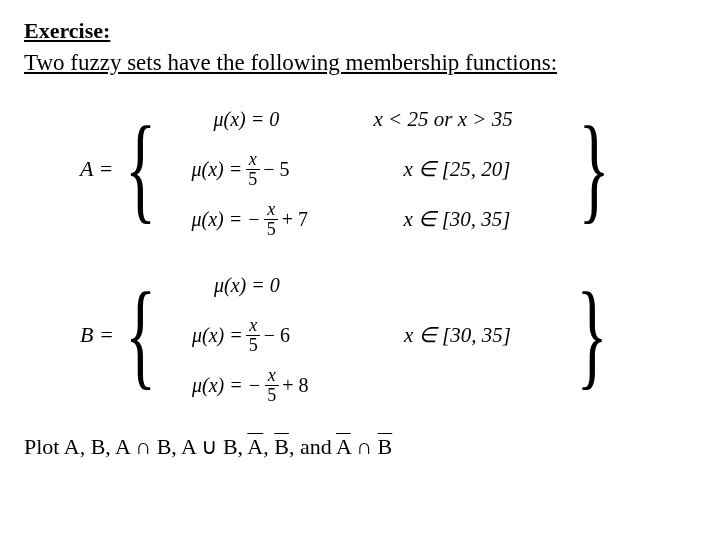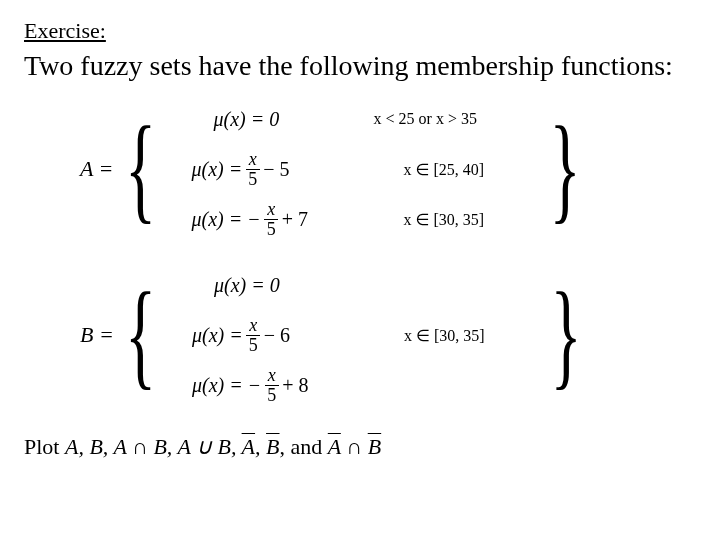"Exercise:" .heading { font-weight: normal -> bold }
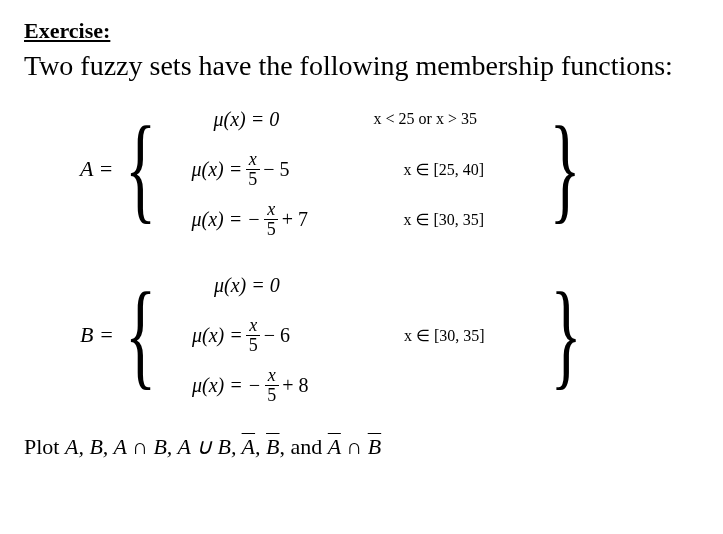"Two fuzzy sets have the" .intro { font-size: 28px -> 23px; margin-bottom: 20px -> 26px; text-decoration: none -> underline }
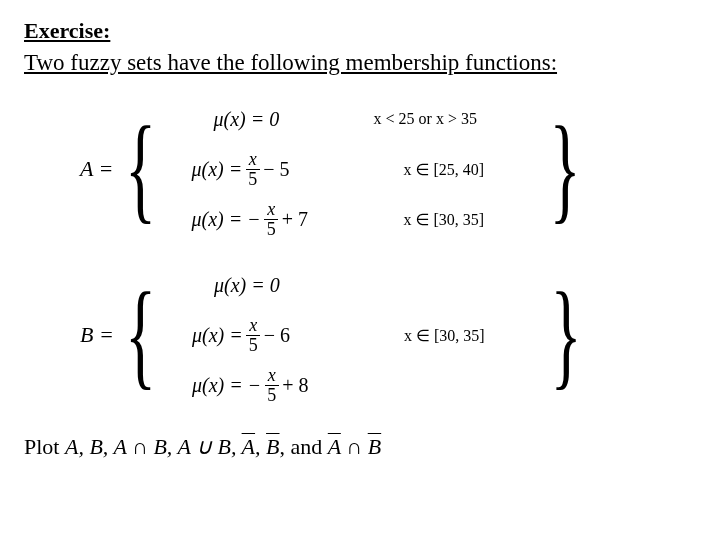"x < 25 or x" .cond { font-size: 16px -> 21px; font-style: none -> italic }
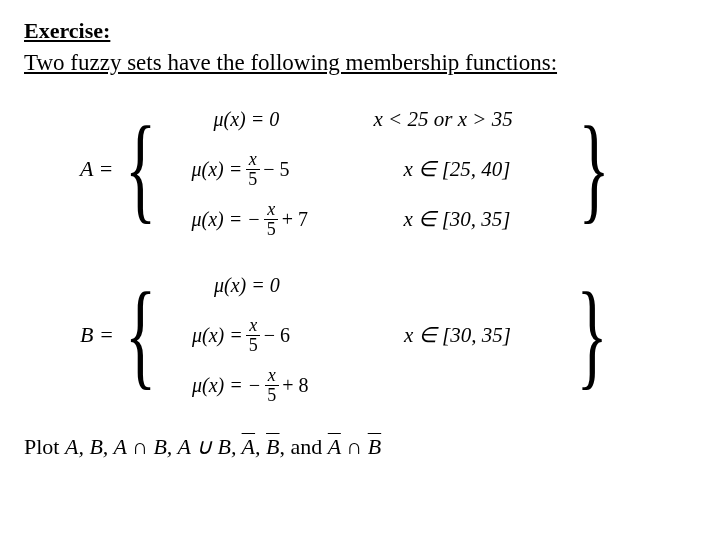"x ∈ [25, 40]" div.cond { text: 40 -> 20 }
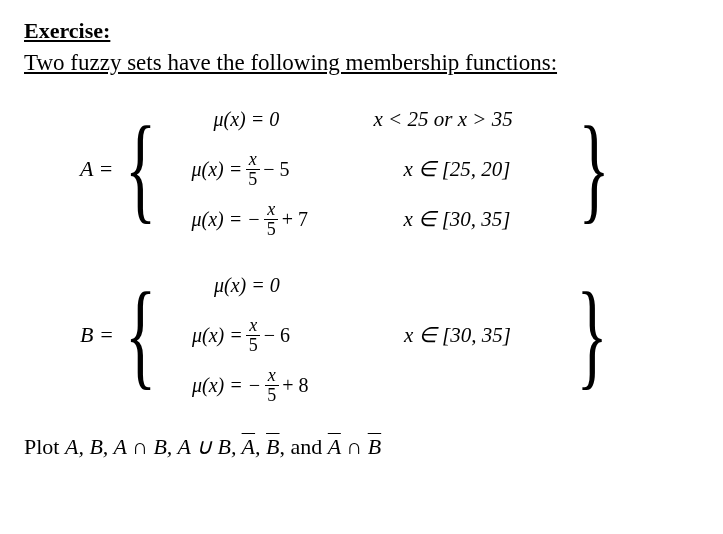"A, B, A ∩ B," .math { font-style: italic -> none }
